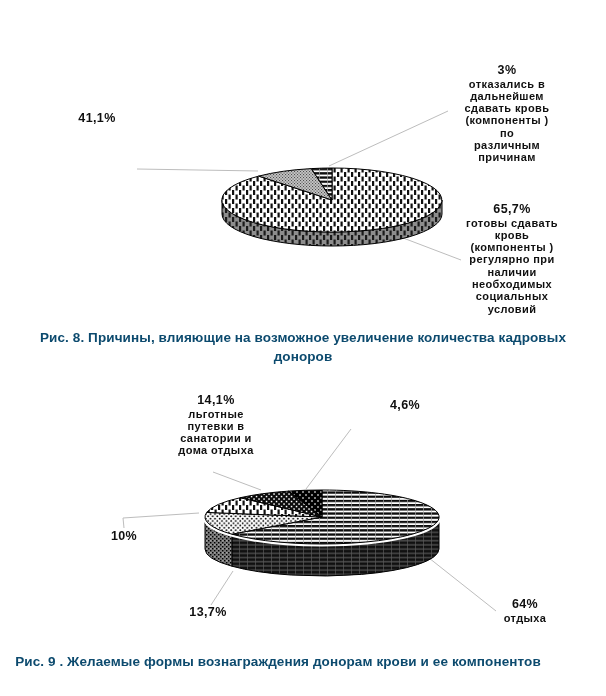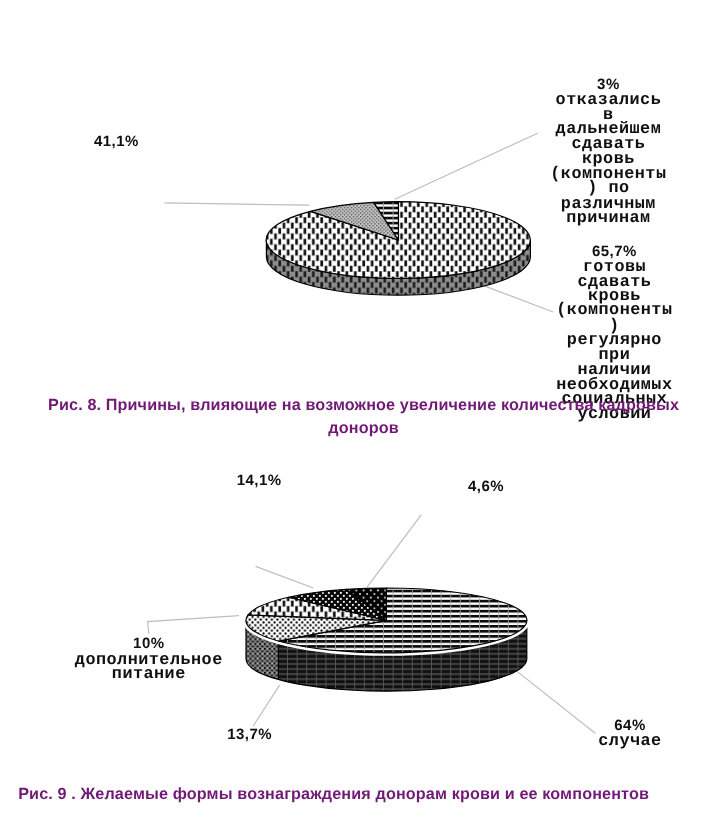"отказались в" .lbl .desc { font-family: Liberation Mono, monospace -> none; font-size: 14px -> 11px }
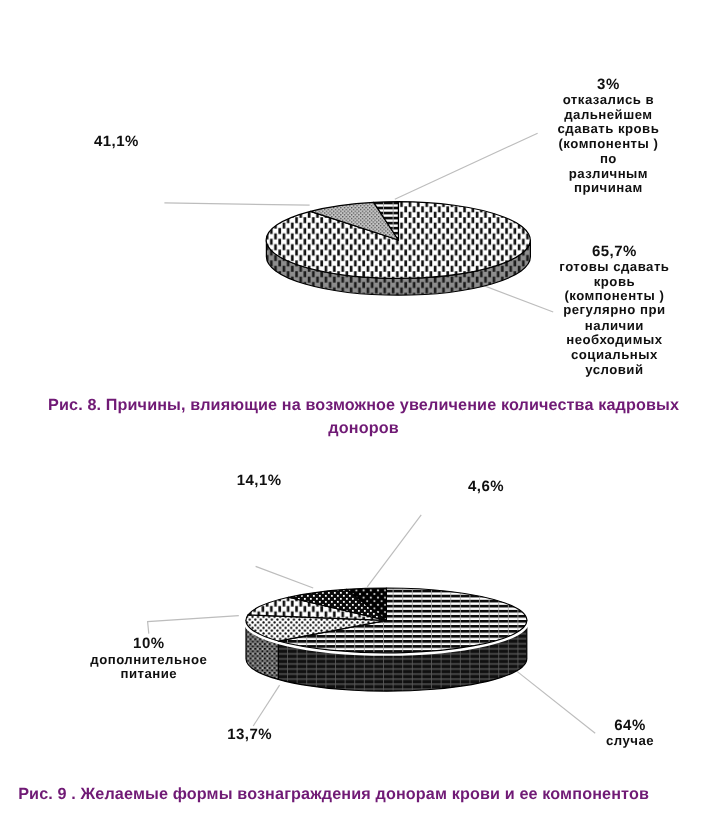"Рис. 8. Причины, влияющие на" .caption { color: #701a75 -> #0c4a6e }
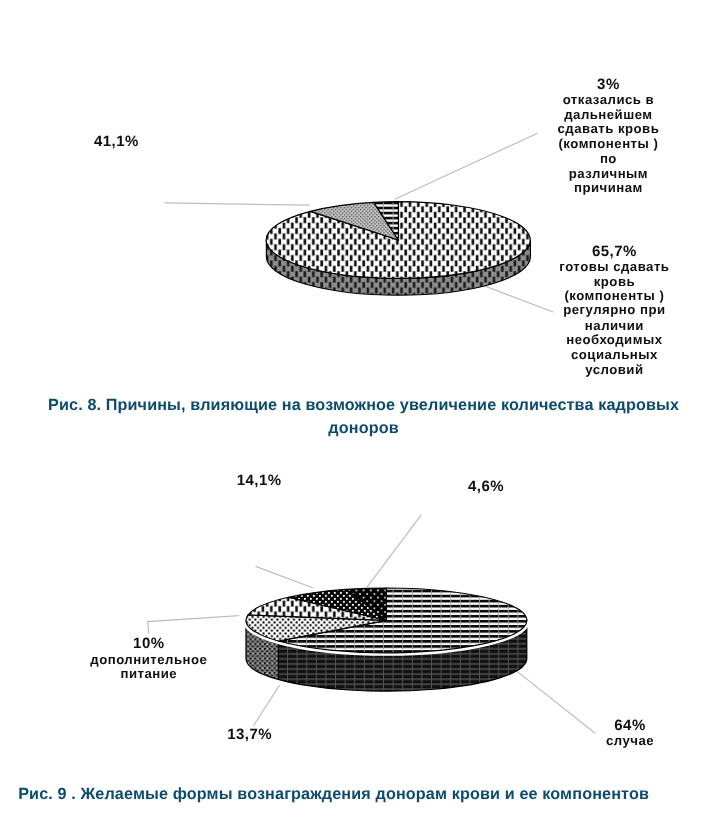"льготные" div.desc { html: none -> <div>льготные путевки в санатории и дома отдыха</div> }
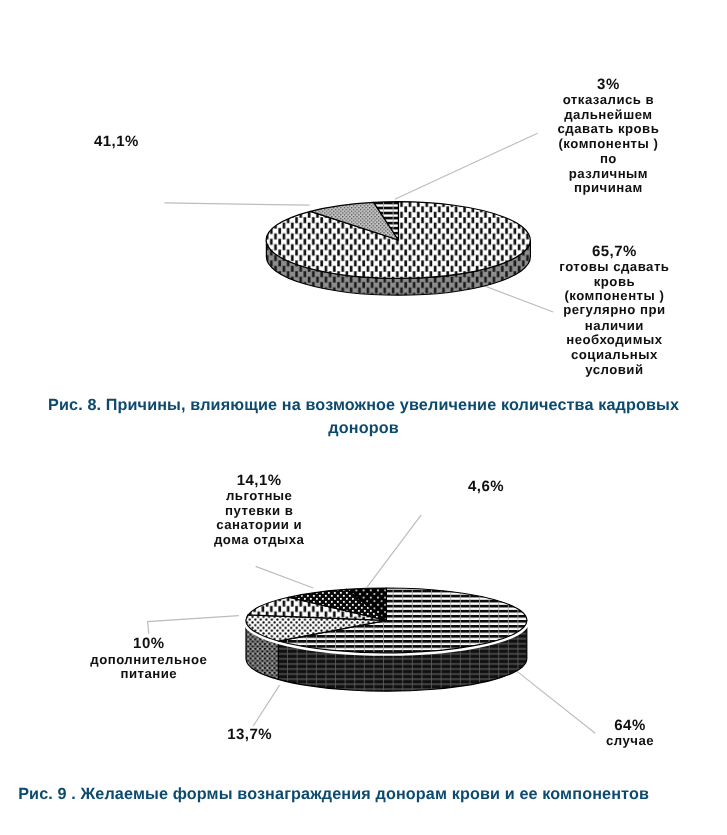"дополнительное" div.desc { html: <div>дополнительное питание</div> -> none }
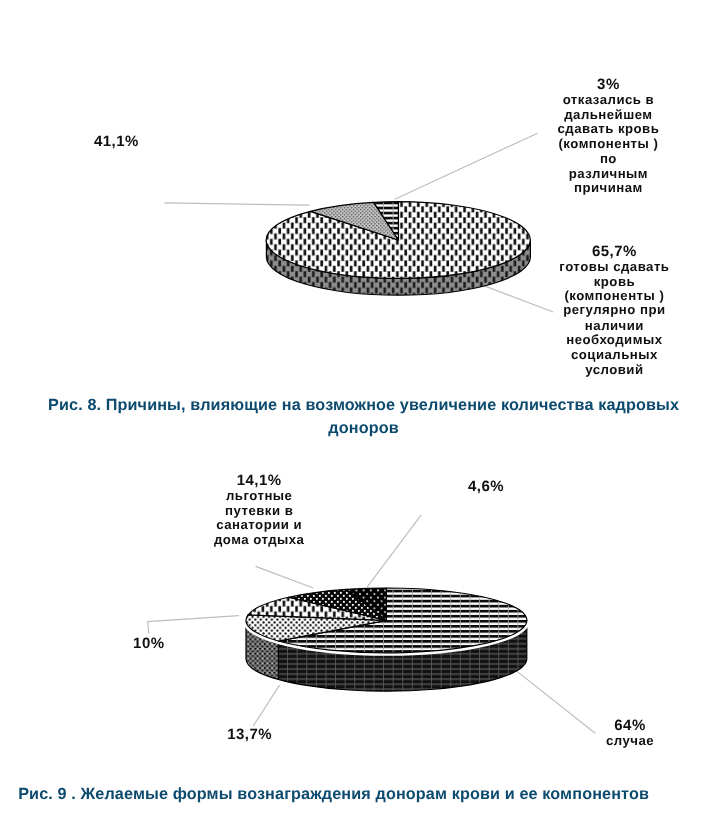"случае" div.desc { text: случае -> отдыха }
